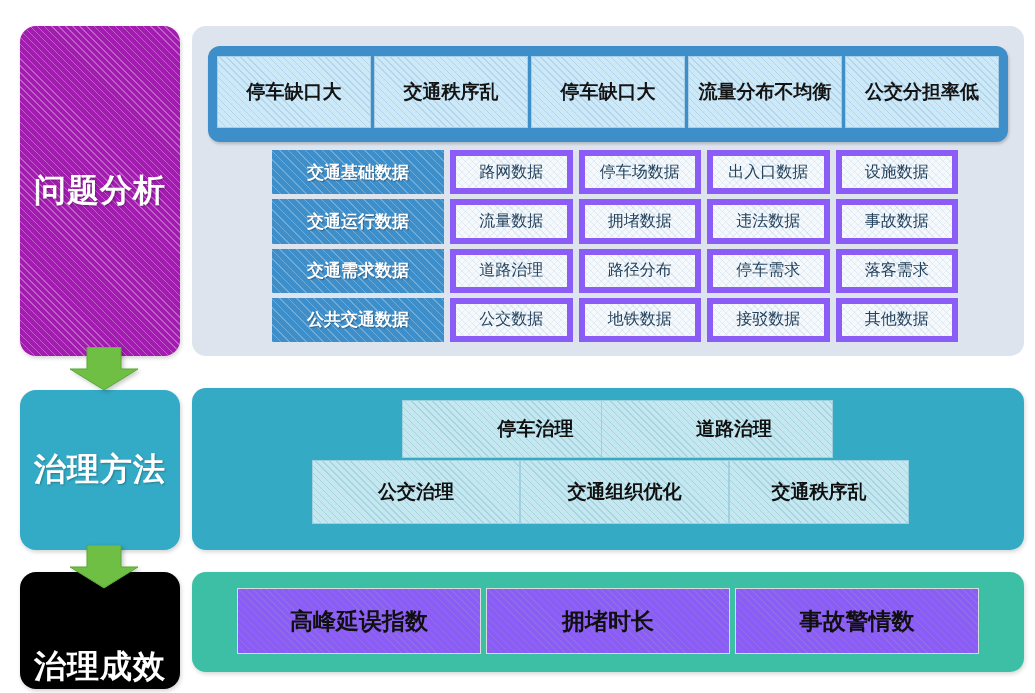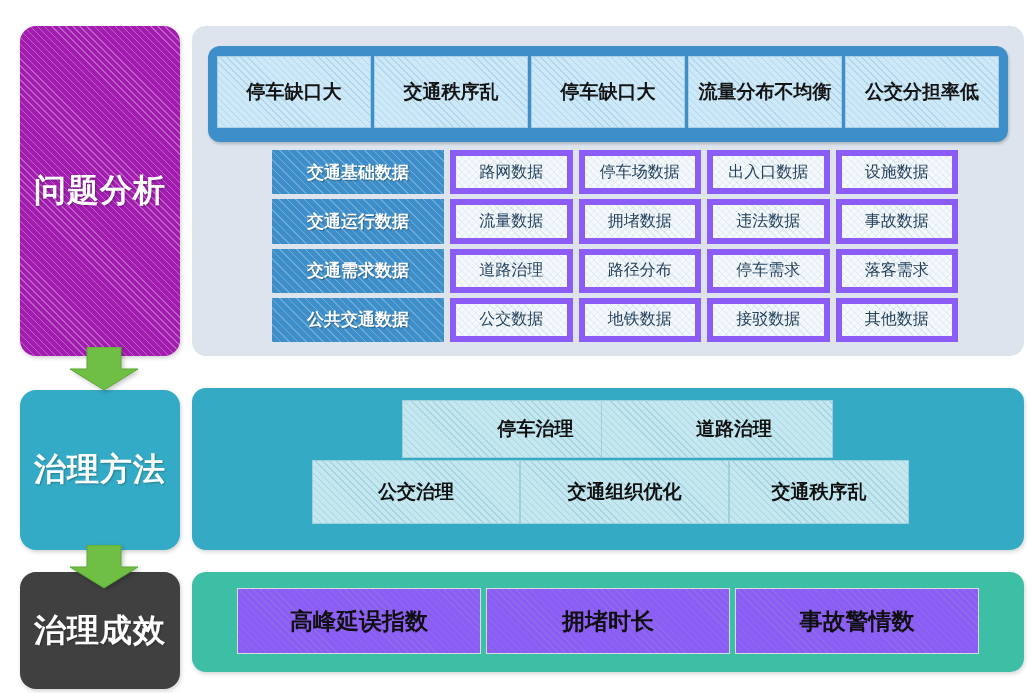"治理成效" div.stage-label { align-items: none -> flex-end; background: #404040 -> #000000 }
